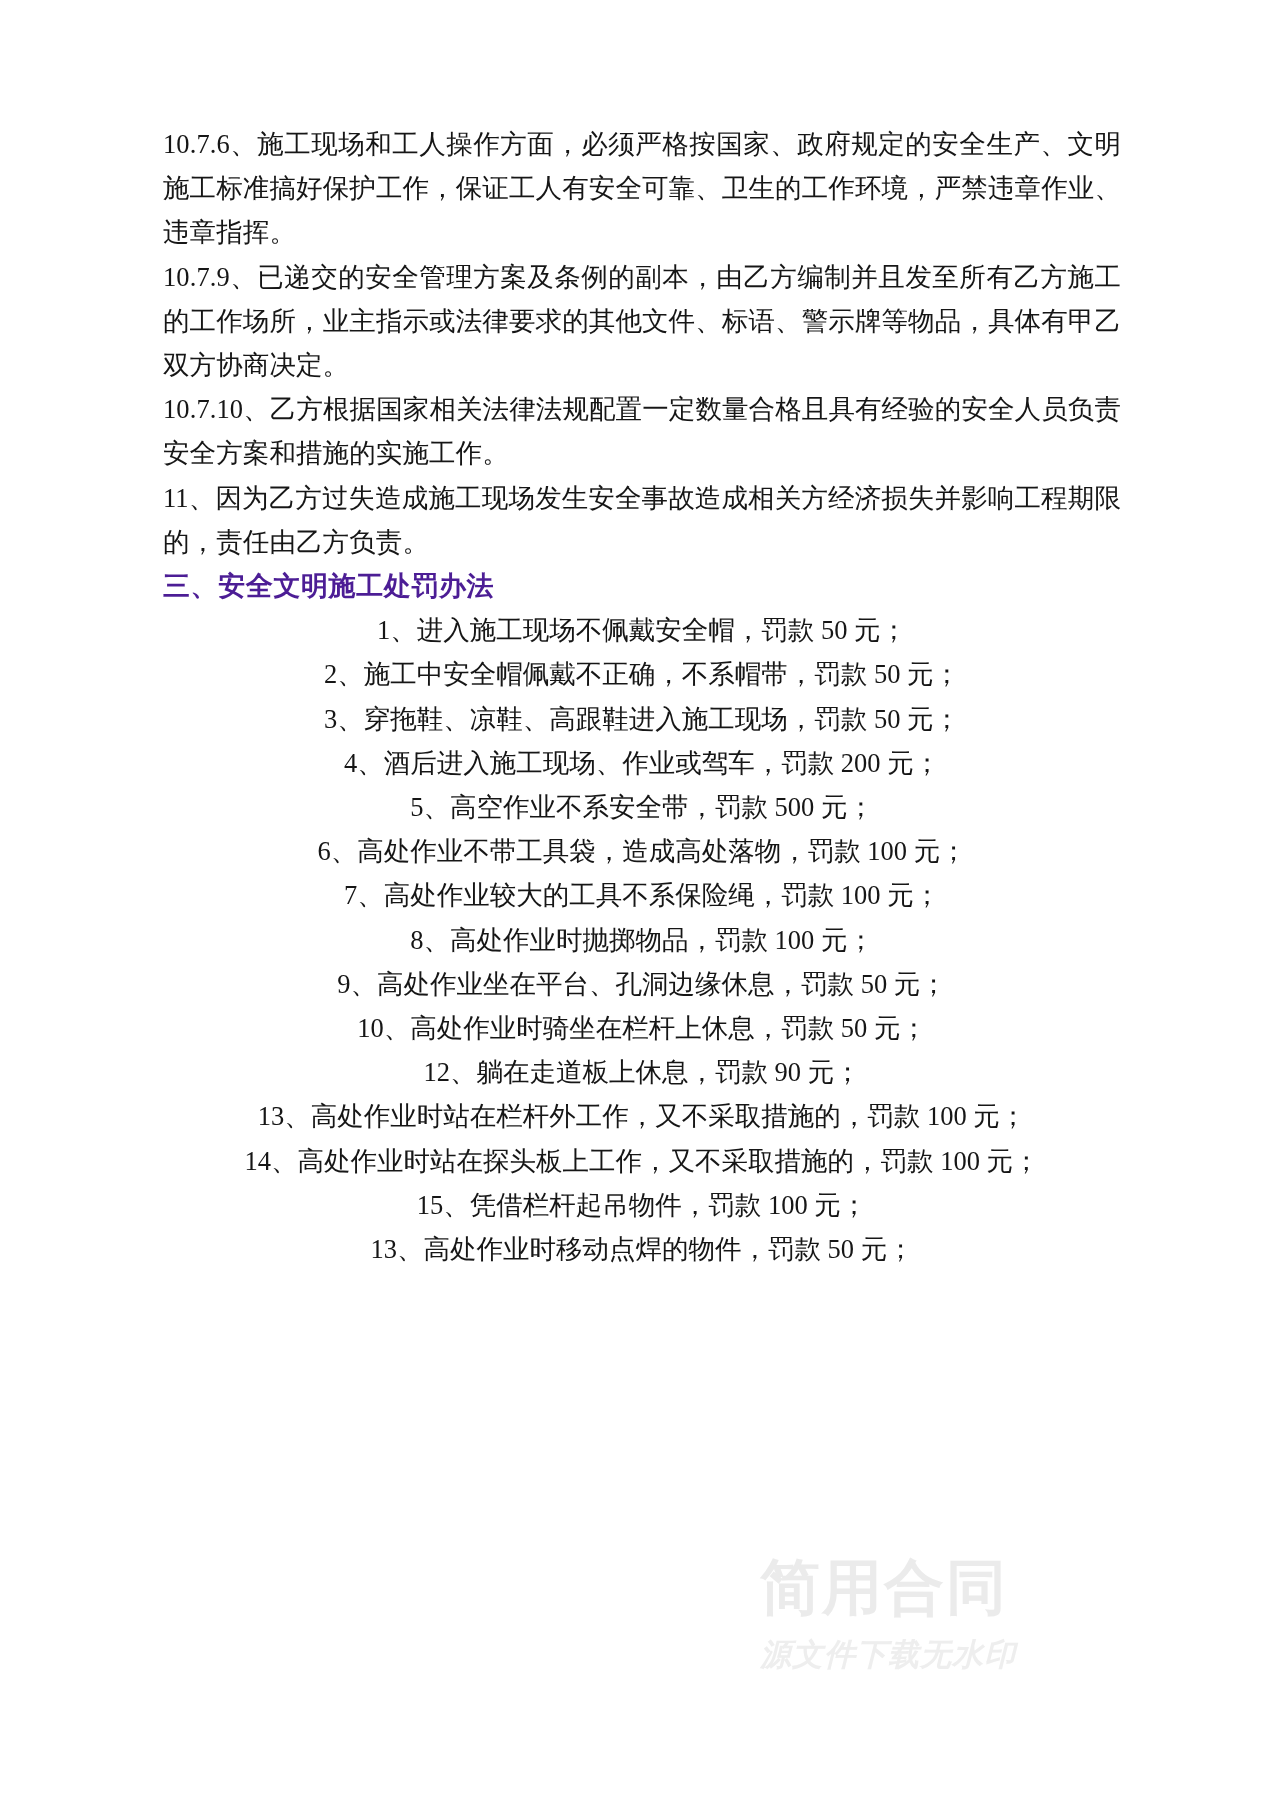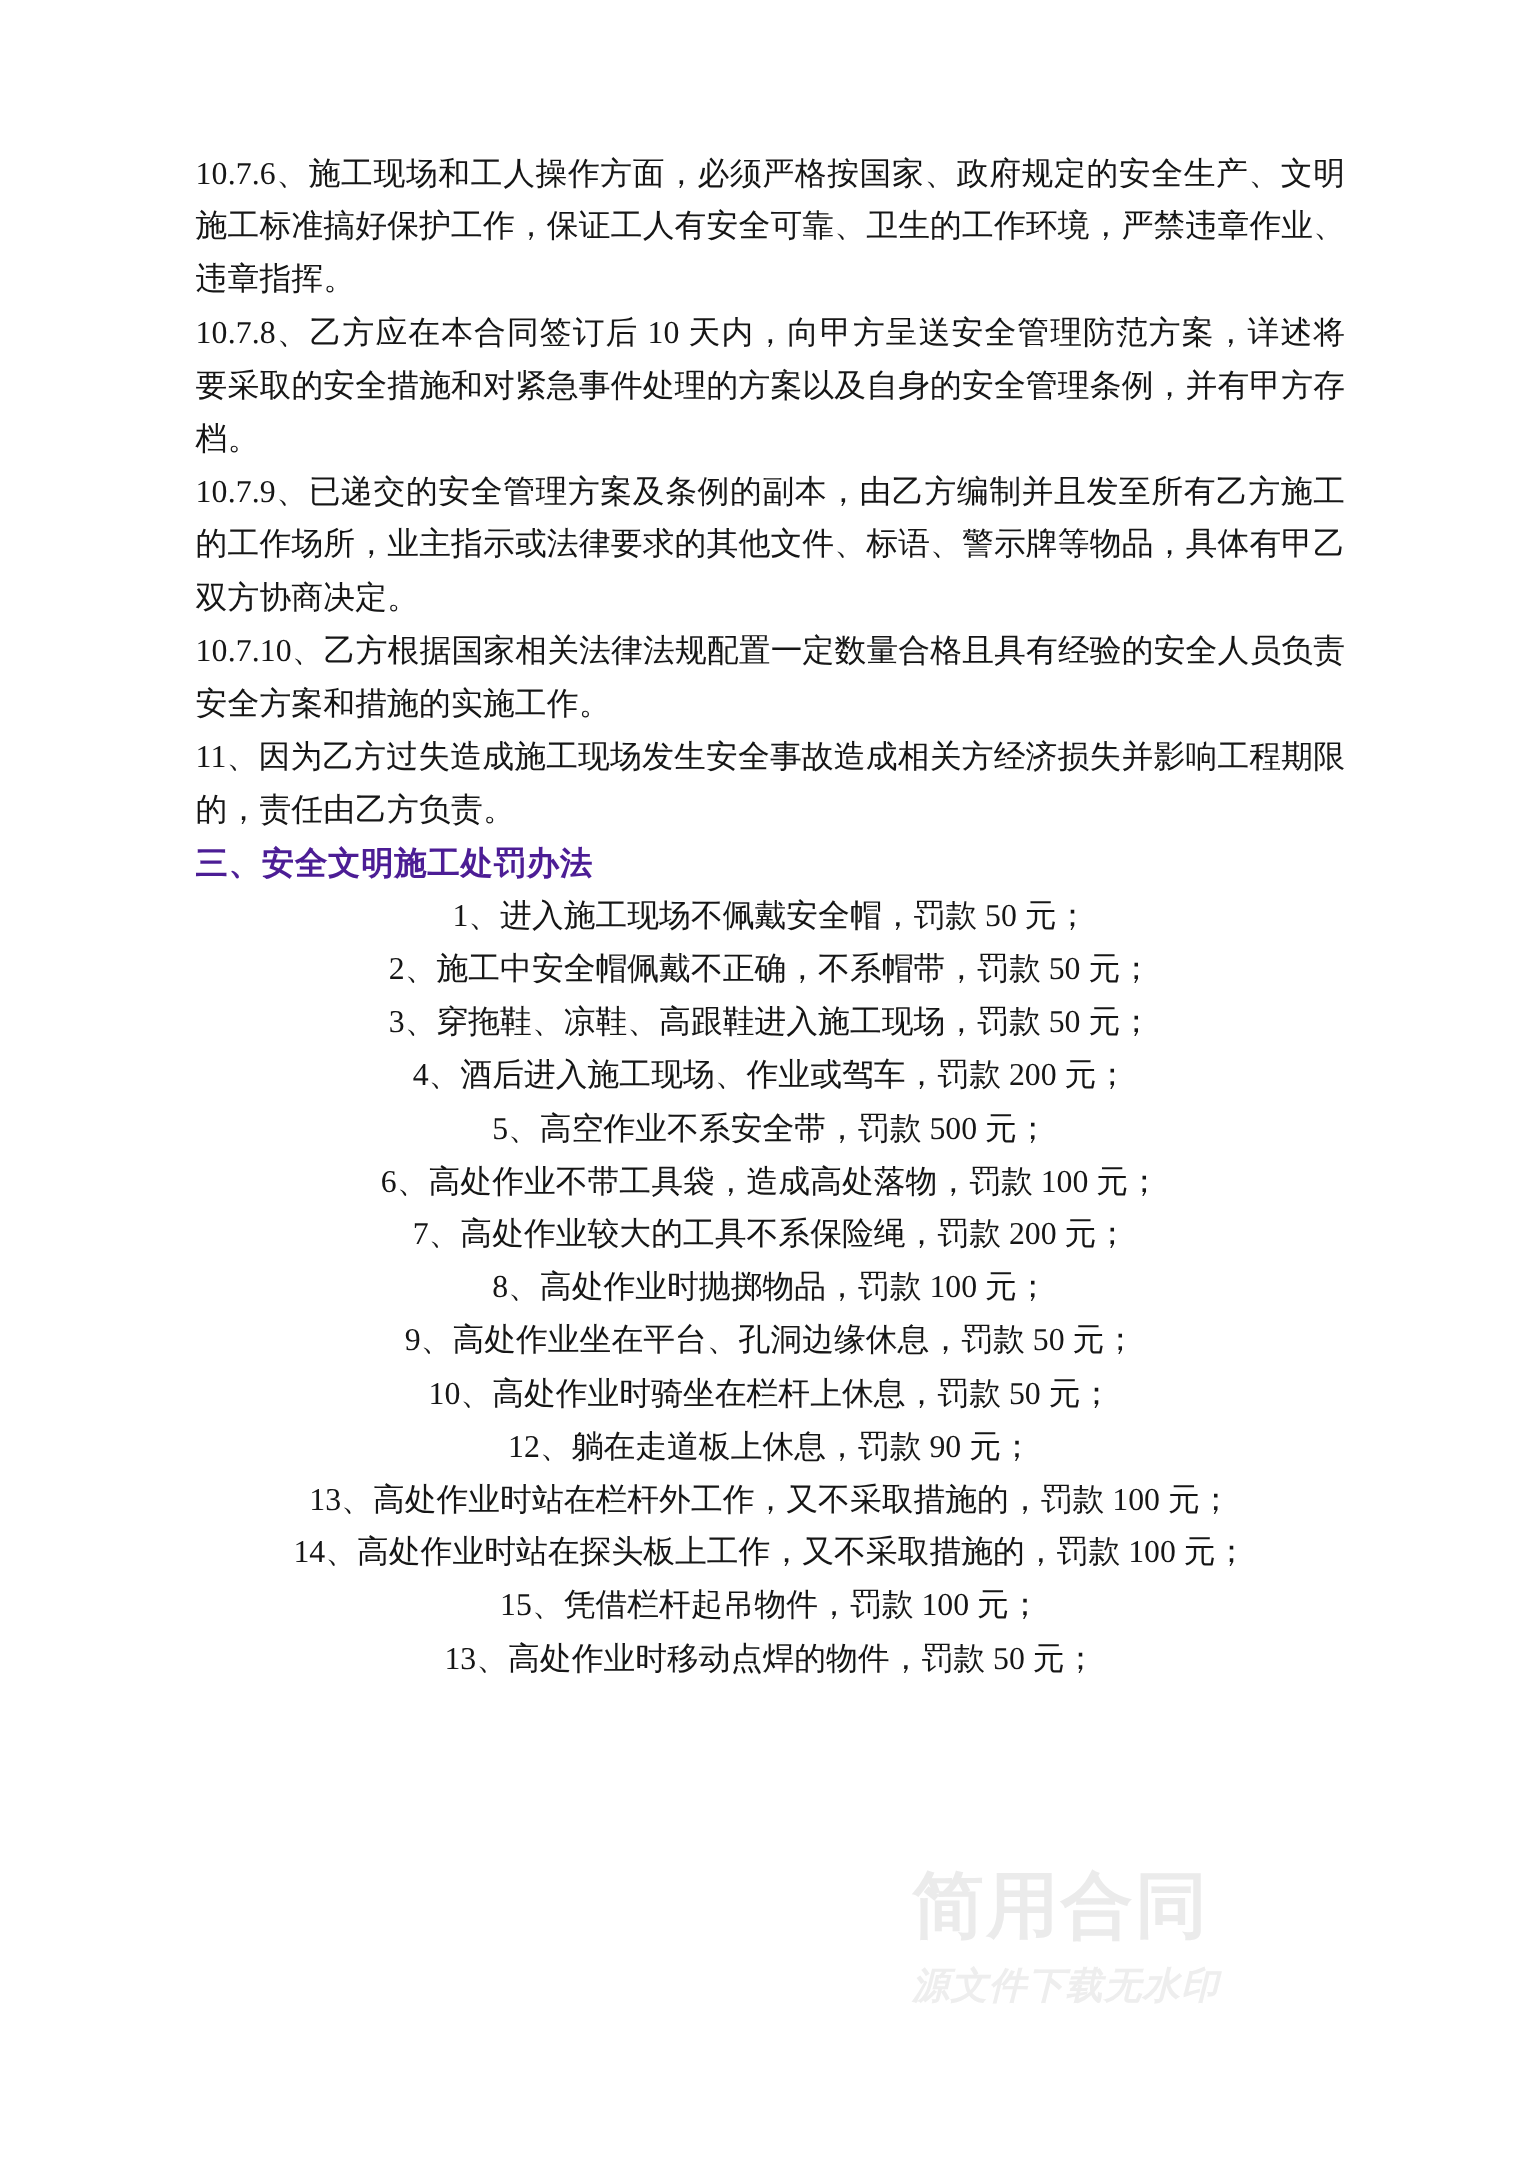"10.7.8、乙方应在本合同签订后 10" p.para { html: <p>10.7.8、乙方应在本合同签订后 10 天内，向甲方呈送安全管理防范方案，详述将要采取的安全措施和对紧急事件处理的方案以及自身的安全管理条例，并有甲方存档。</p> -> none }
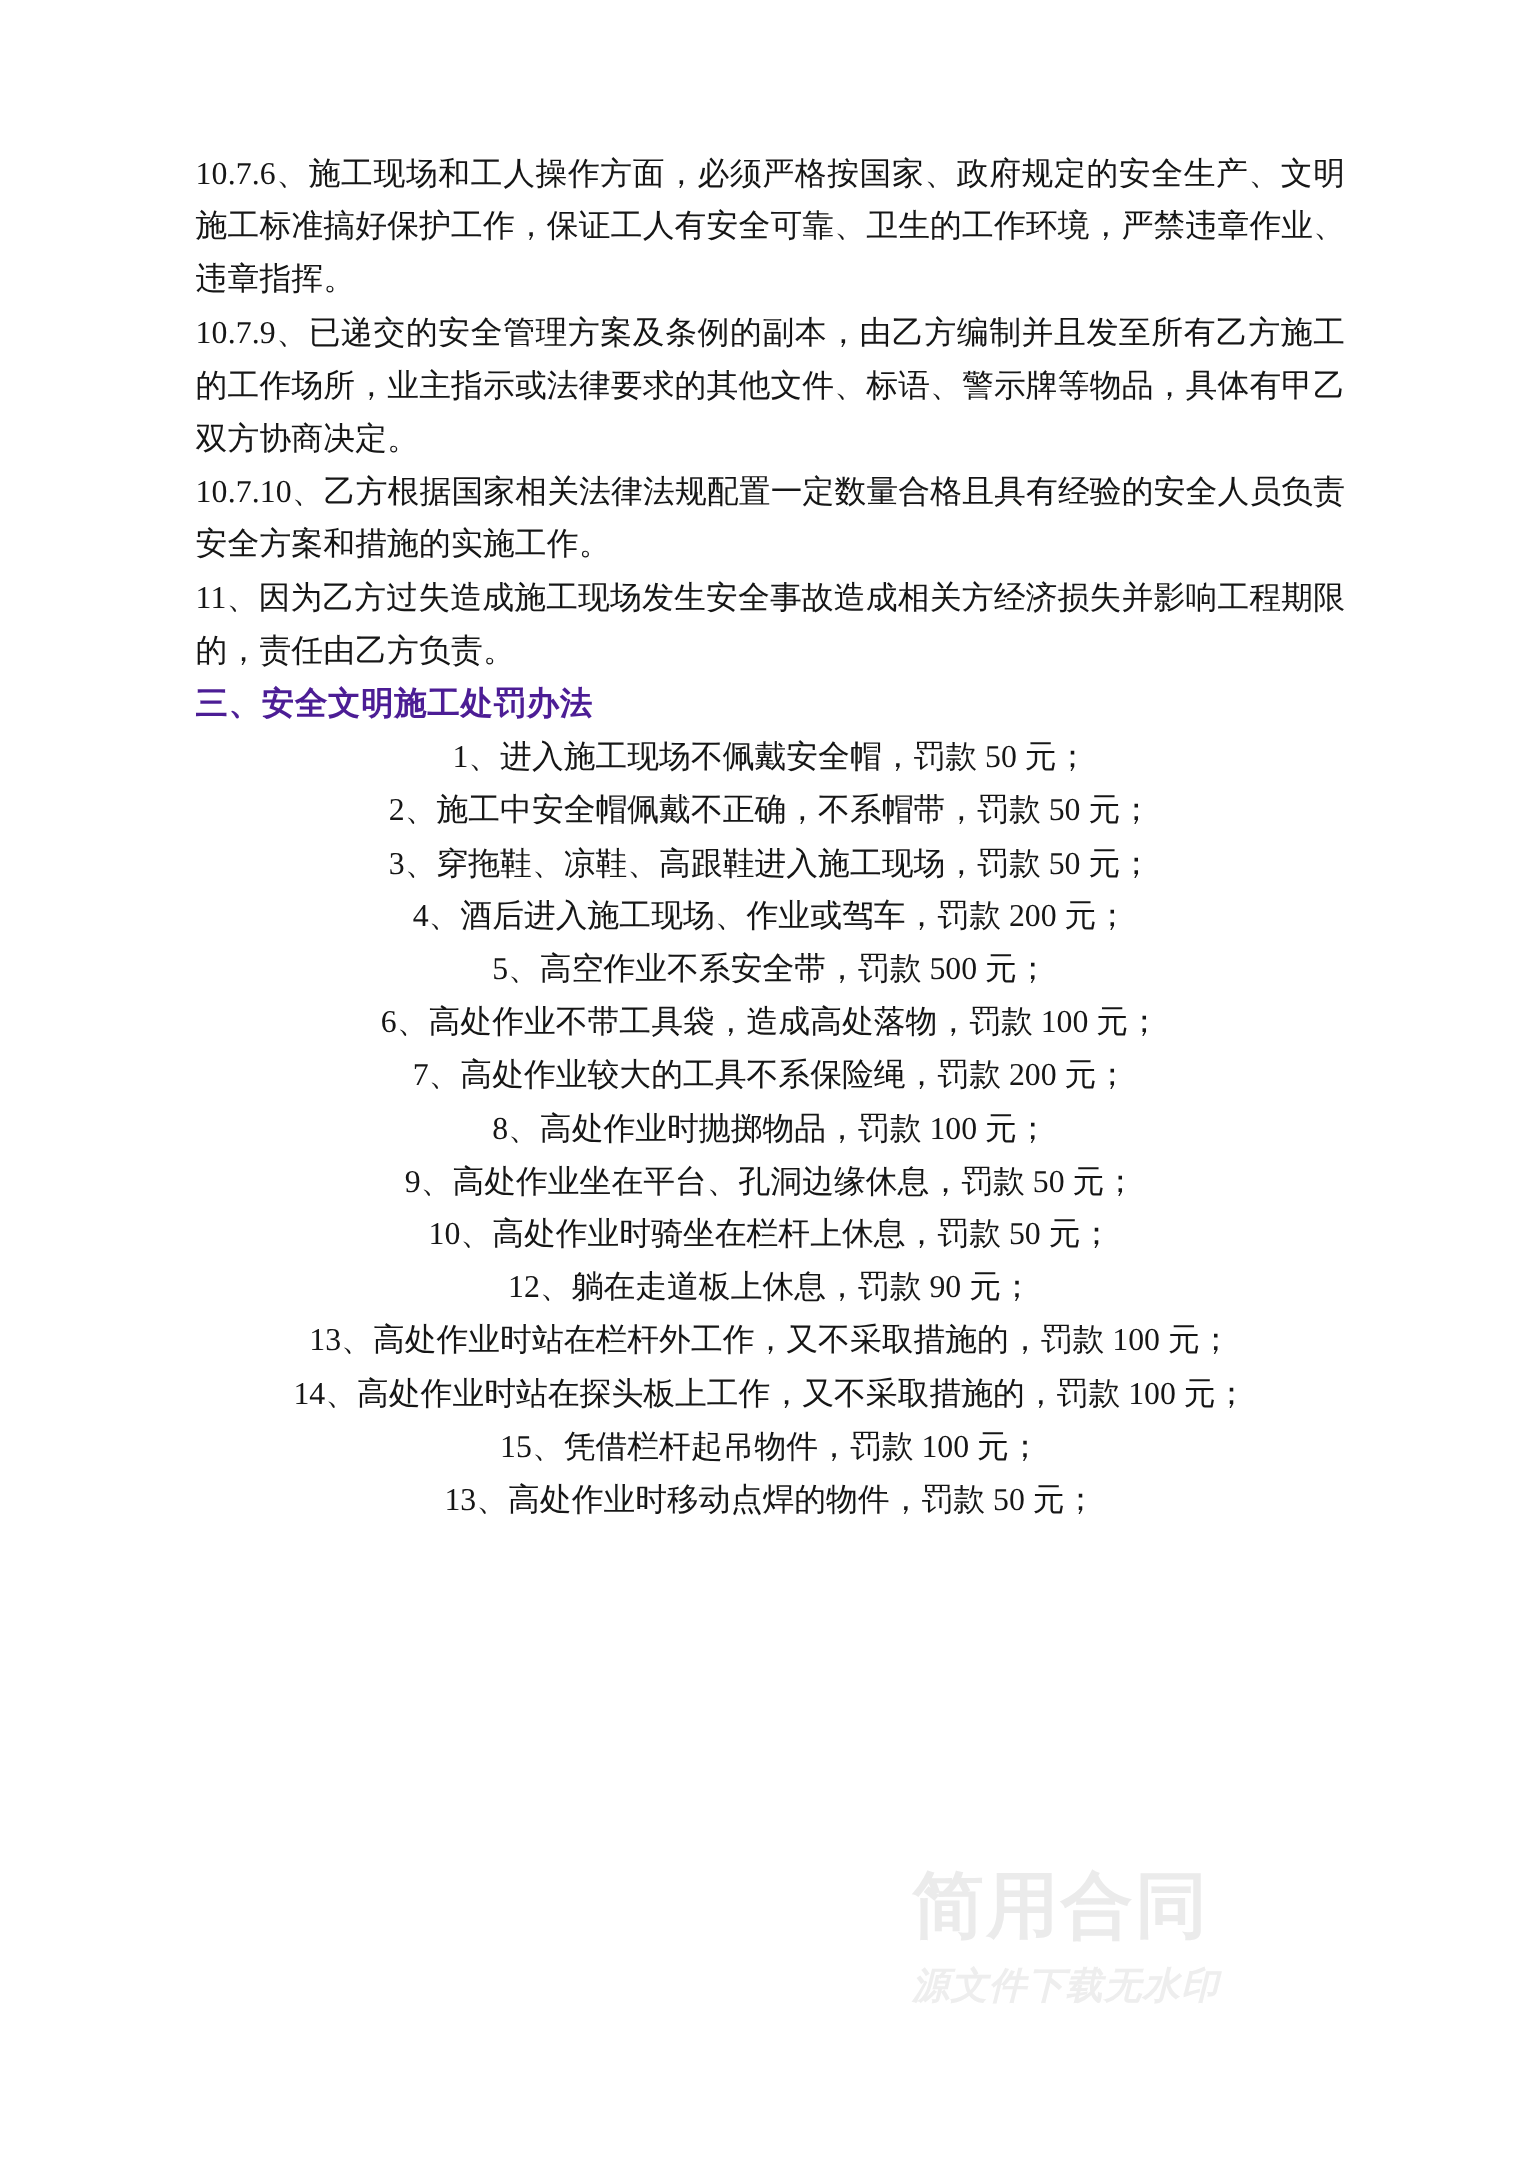"7、高处作业较大的工具不系保险绳，罚款 200 元；" p.list-item { text: 200 -> 100 }
